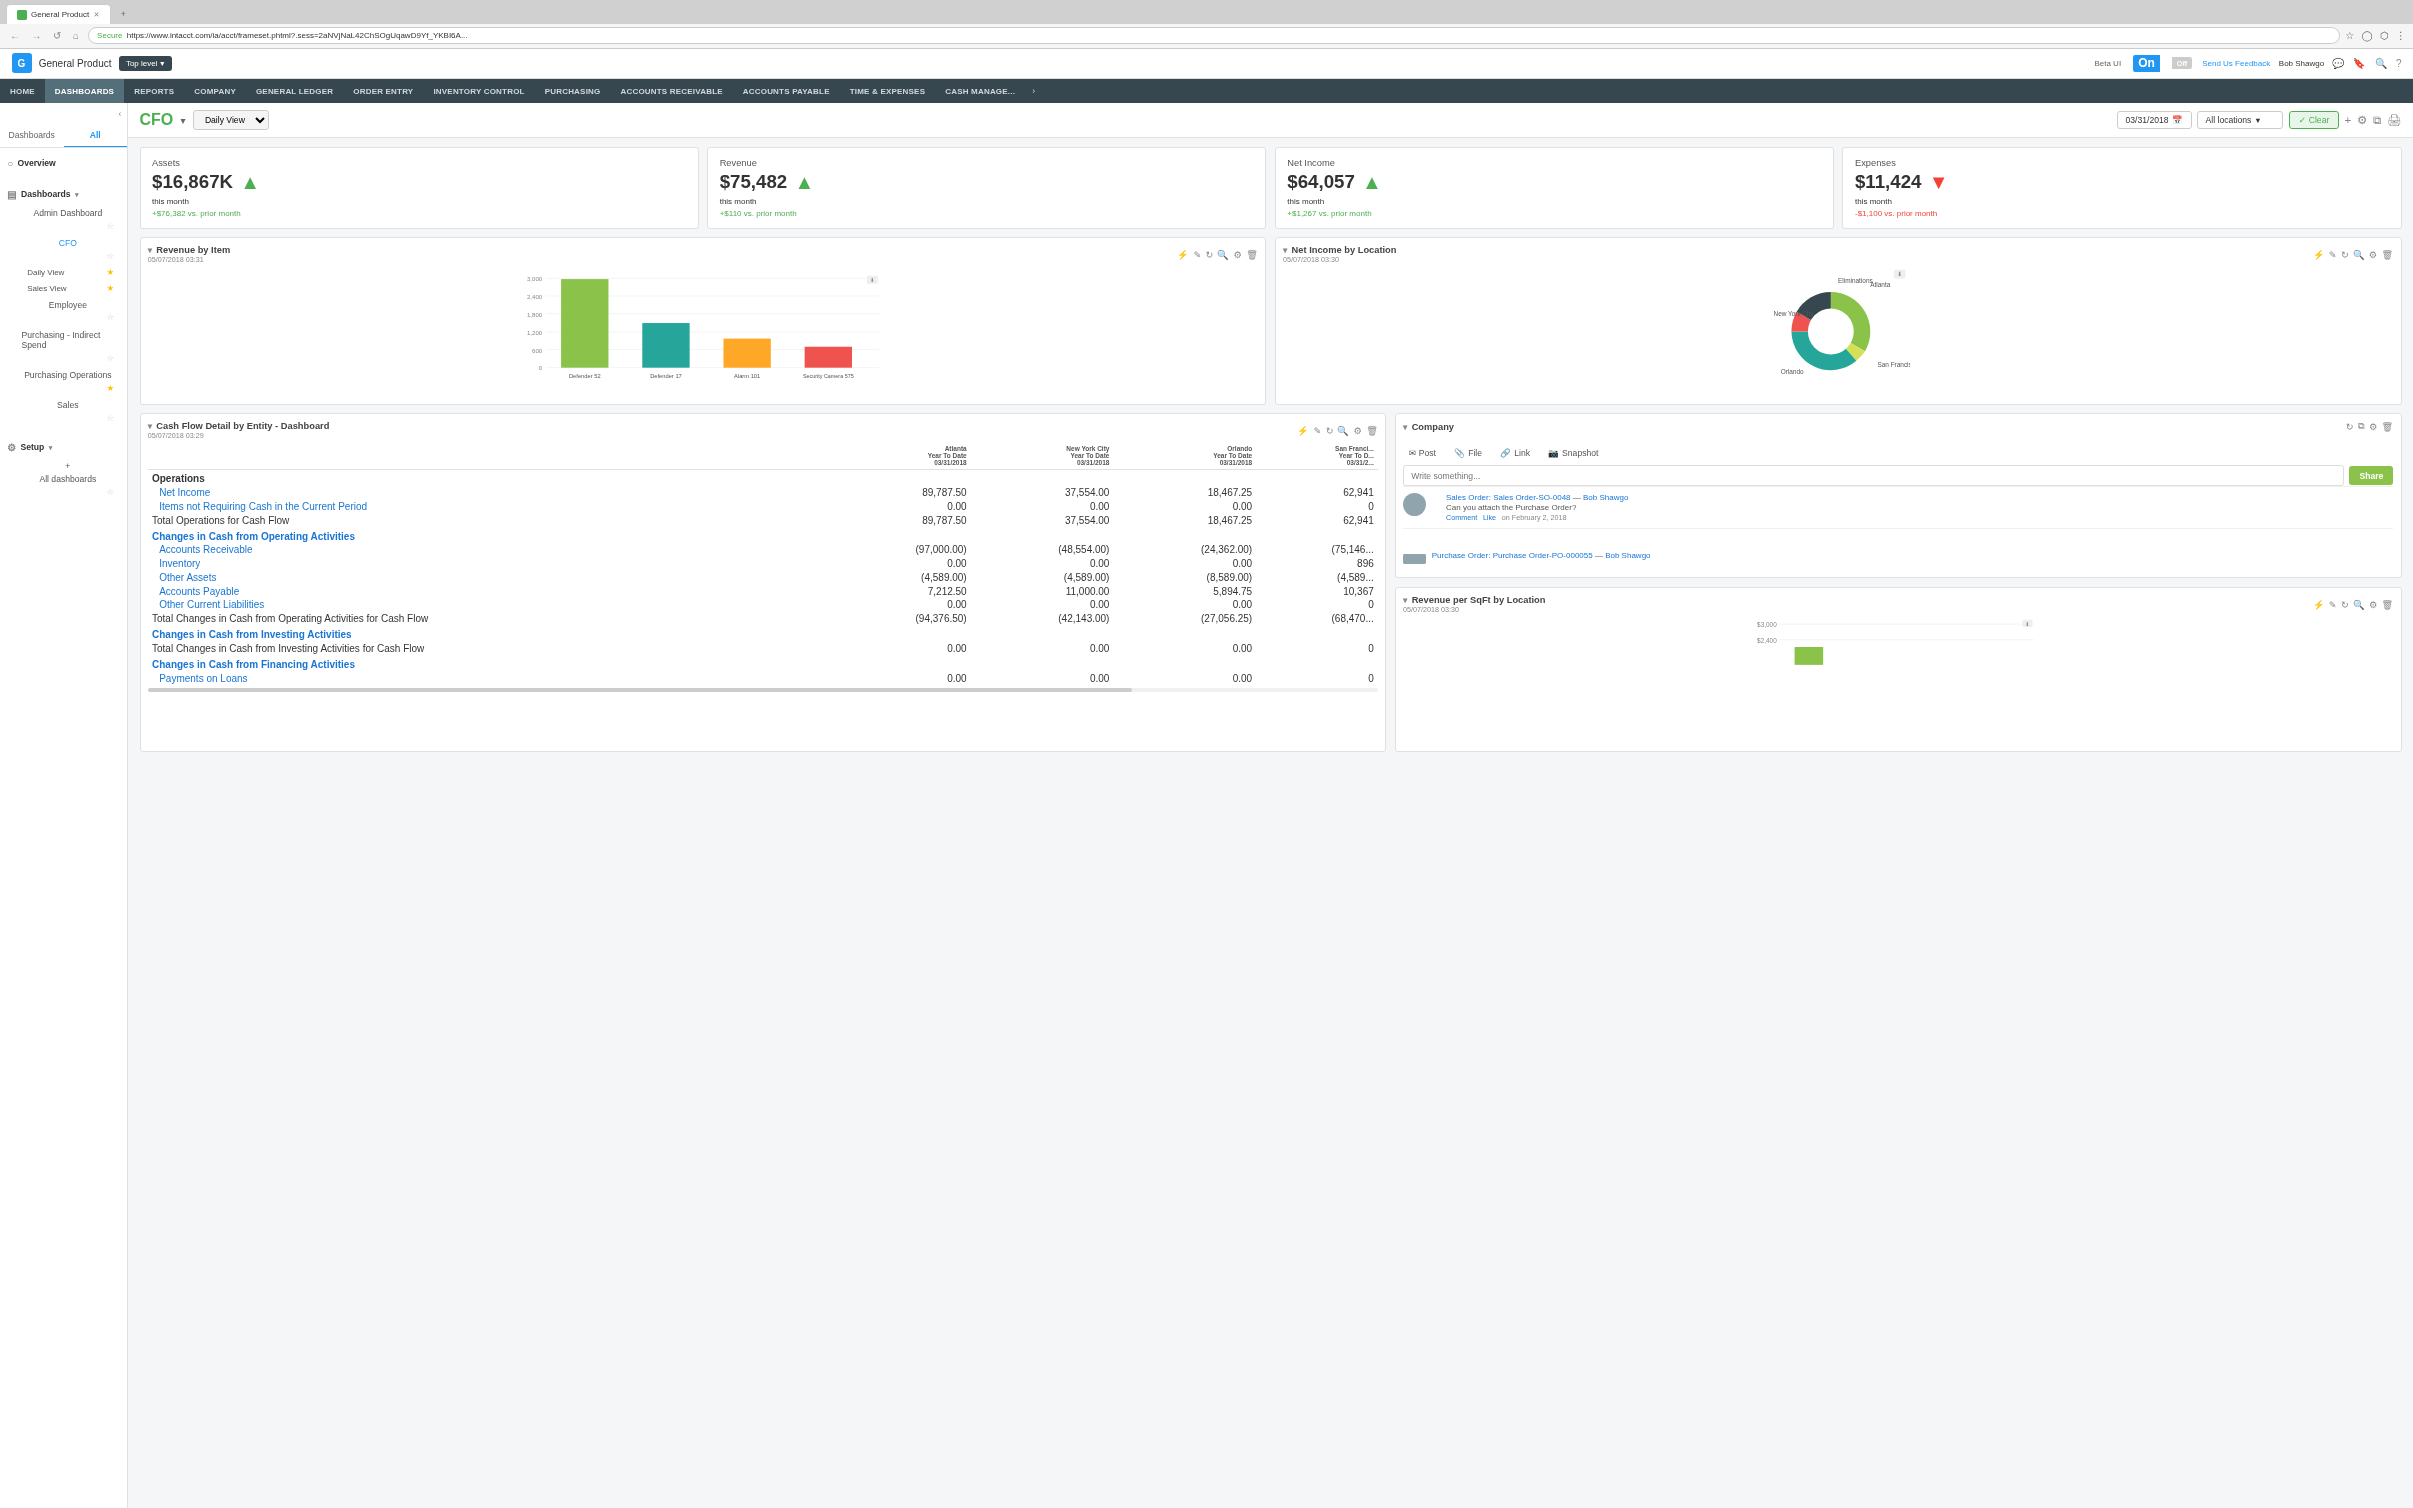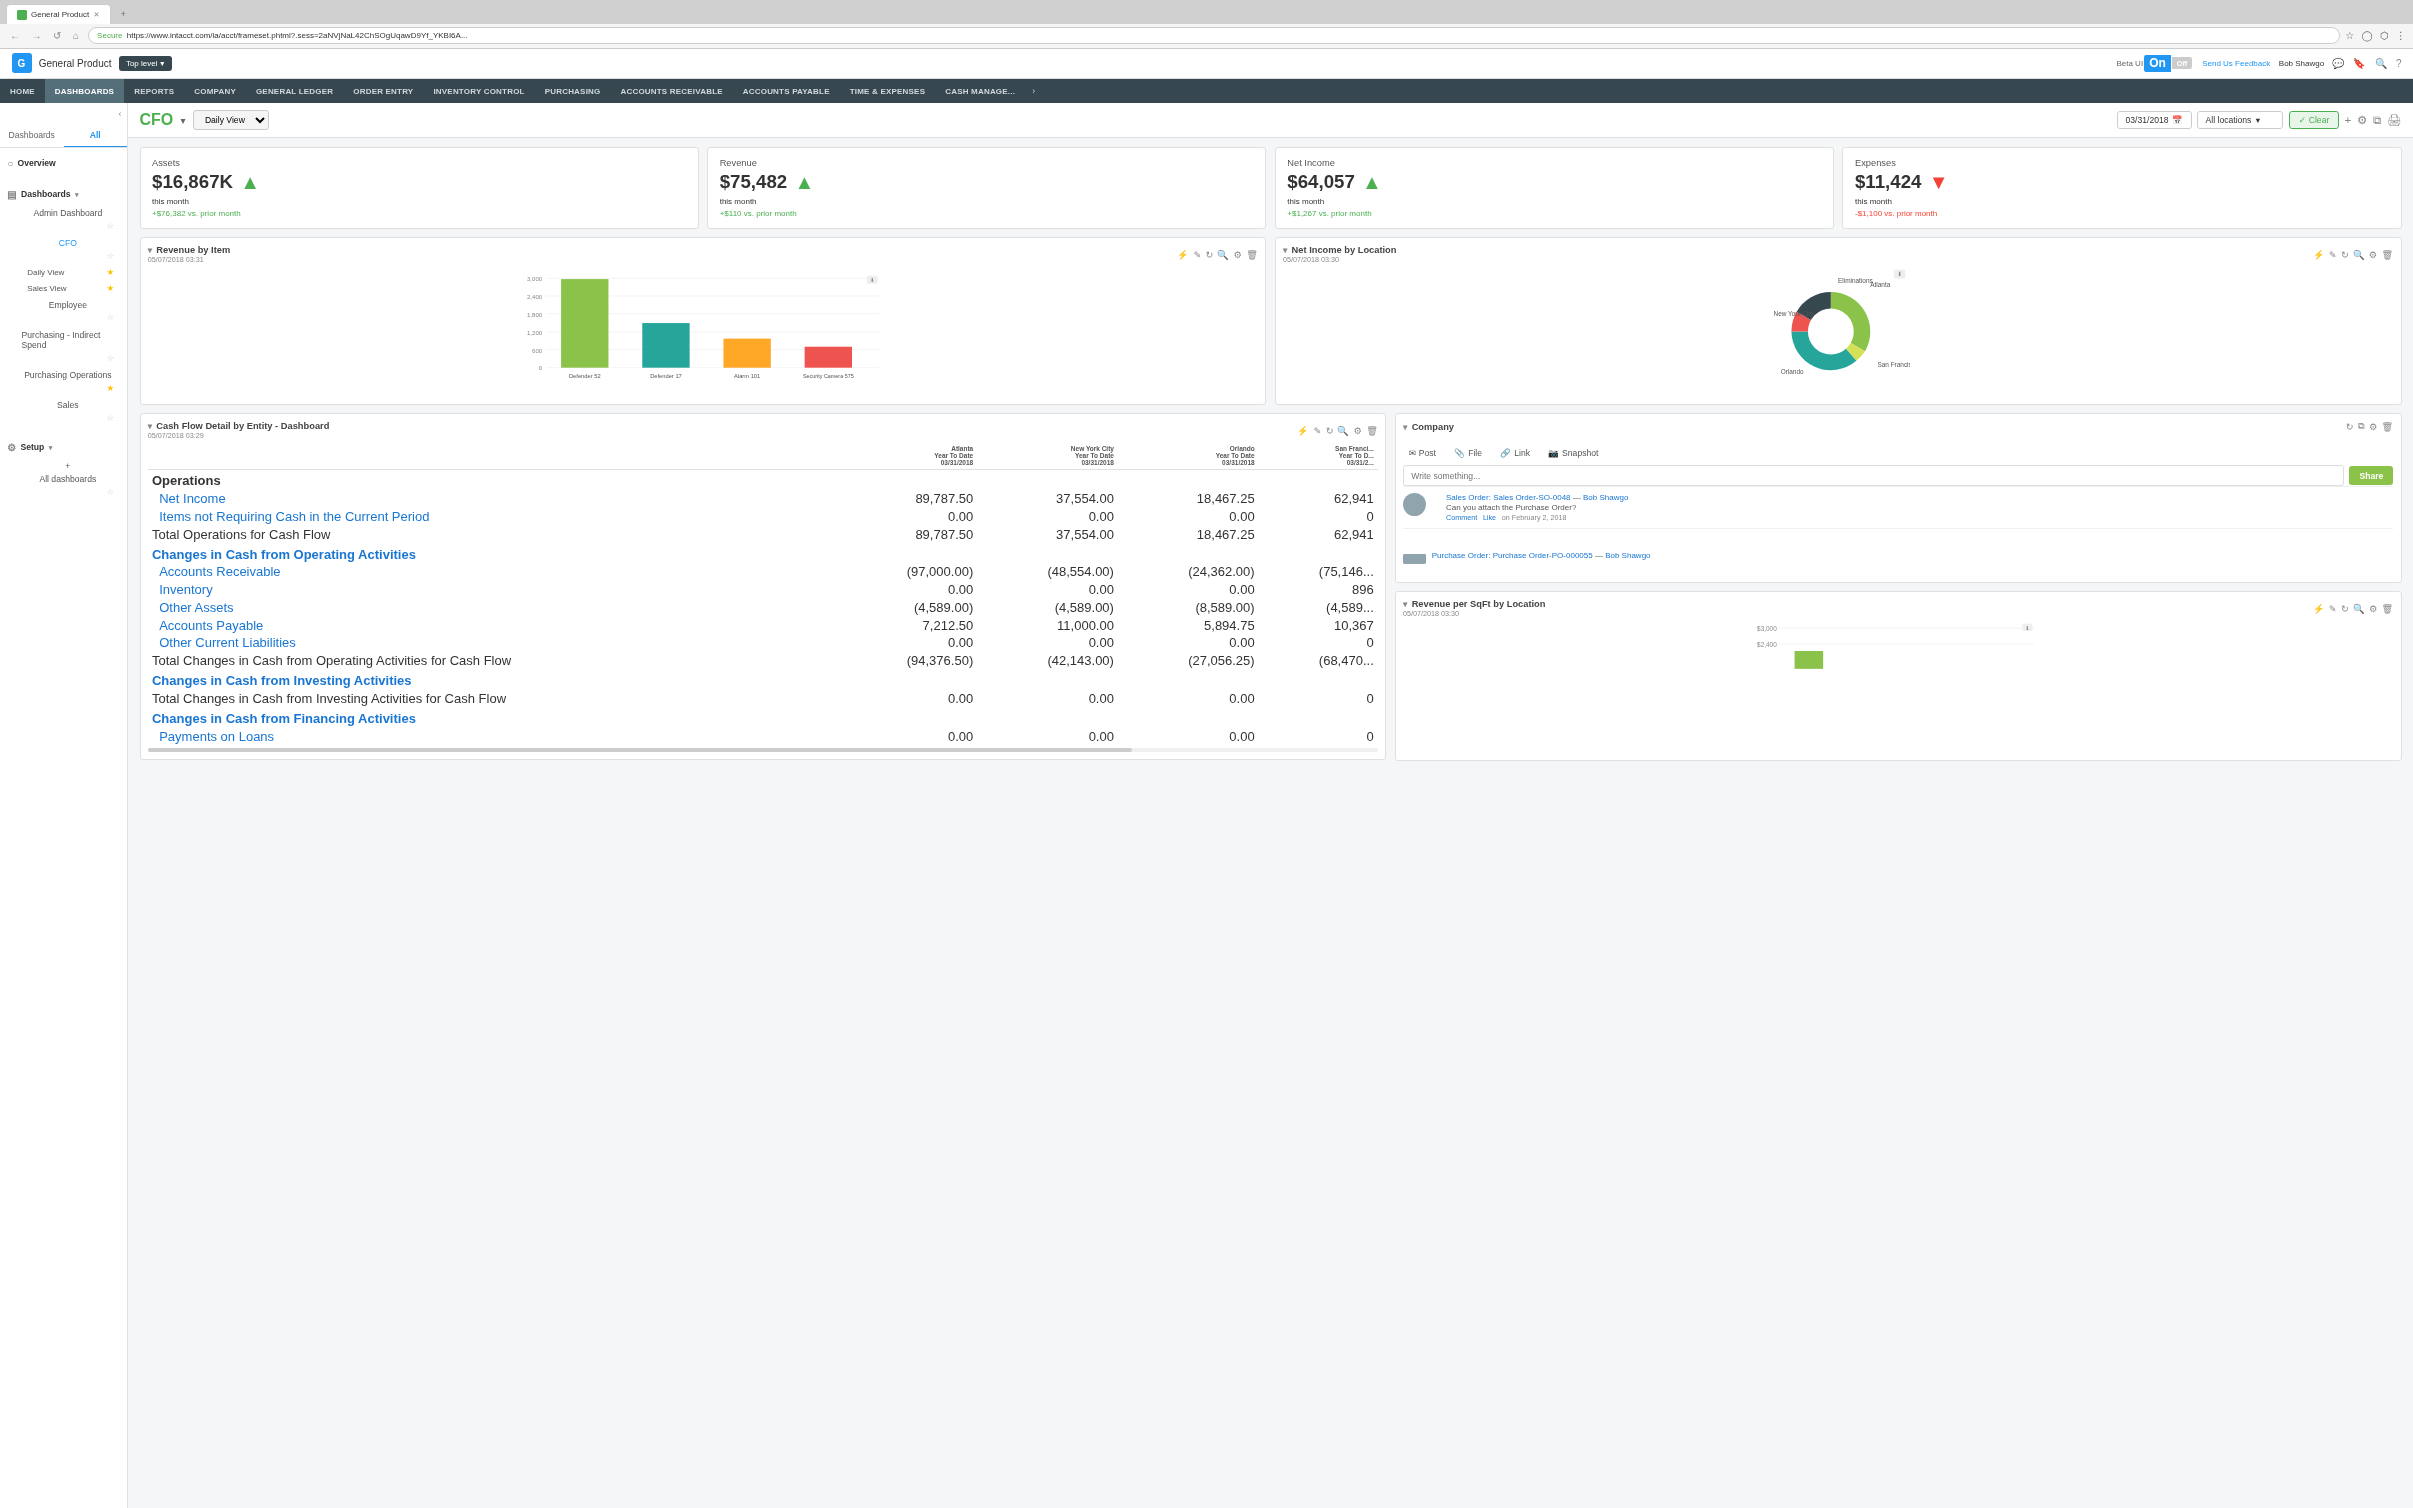"Beta UI" .beta-ui { gap: 1px -> 12px }
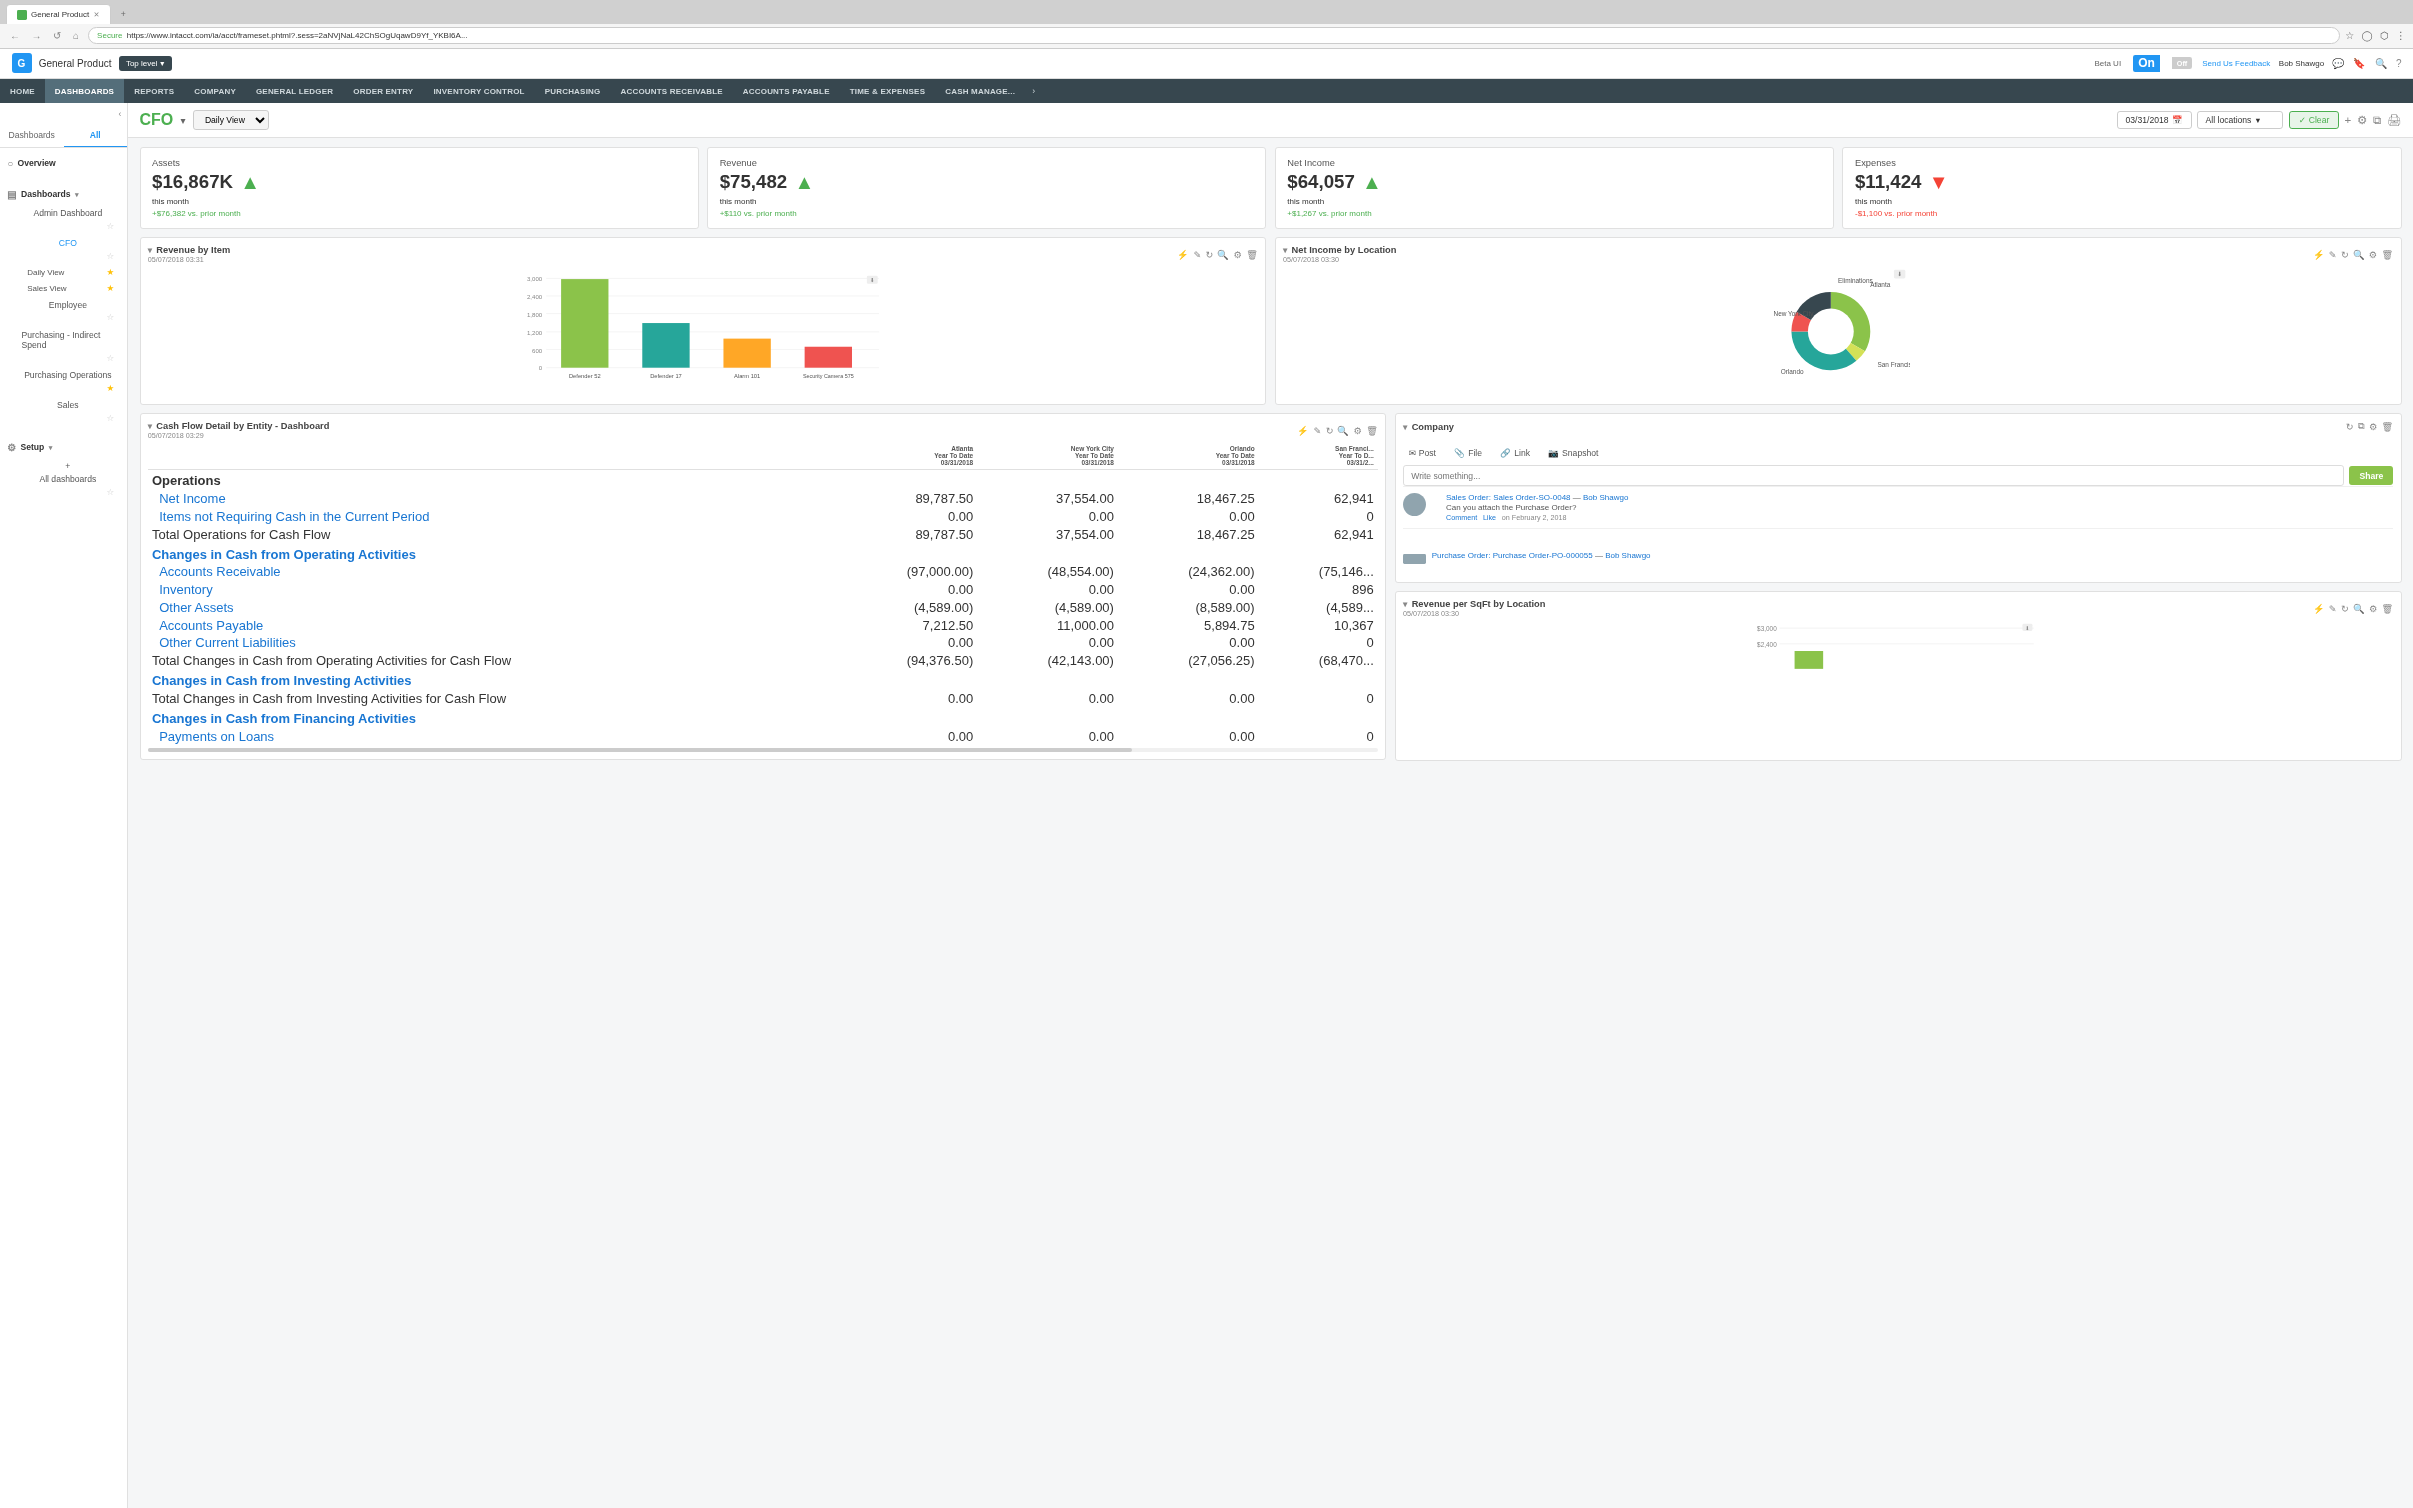"Operations" .cf-table td { font-size: 13px -> 10px }
